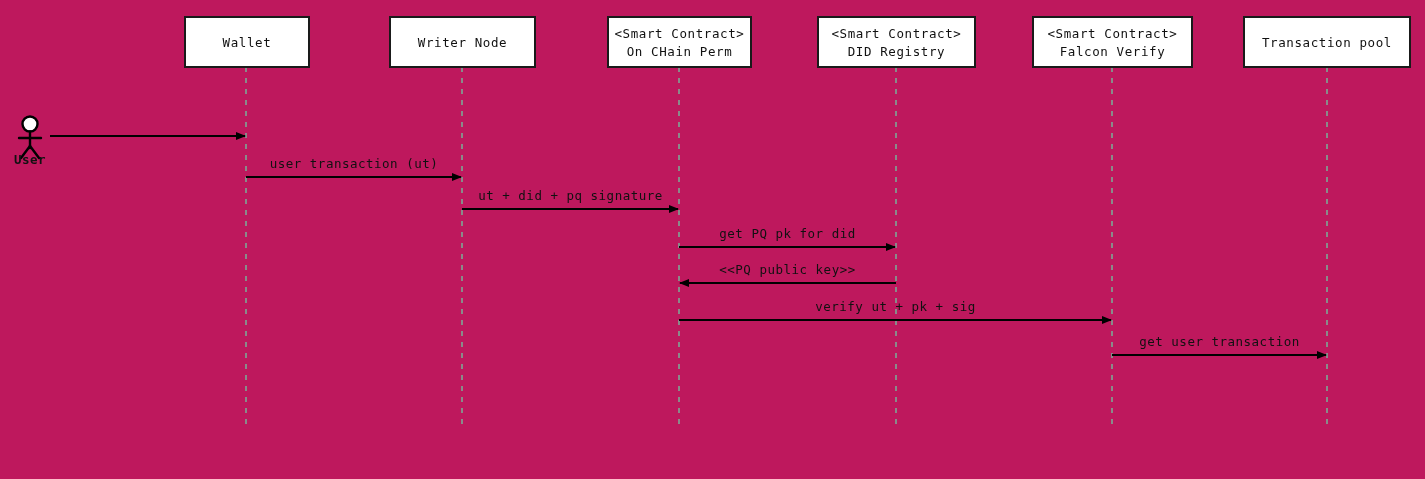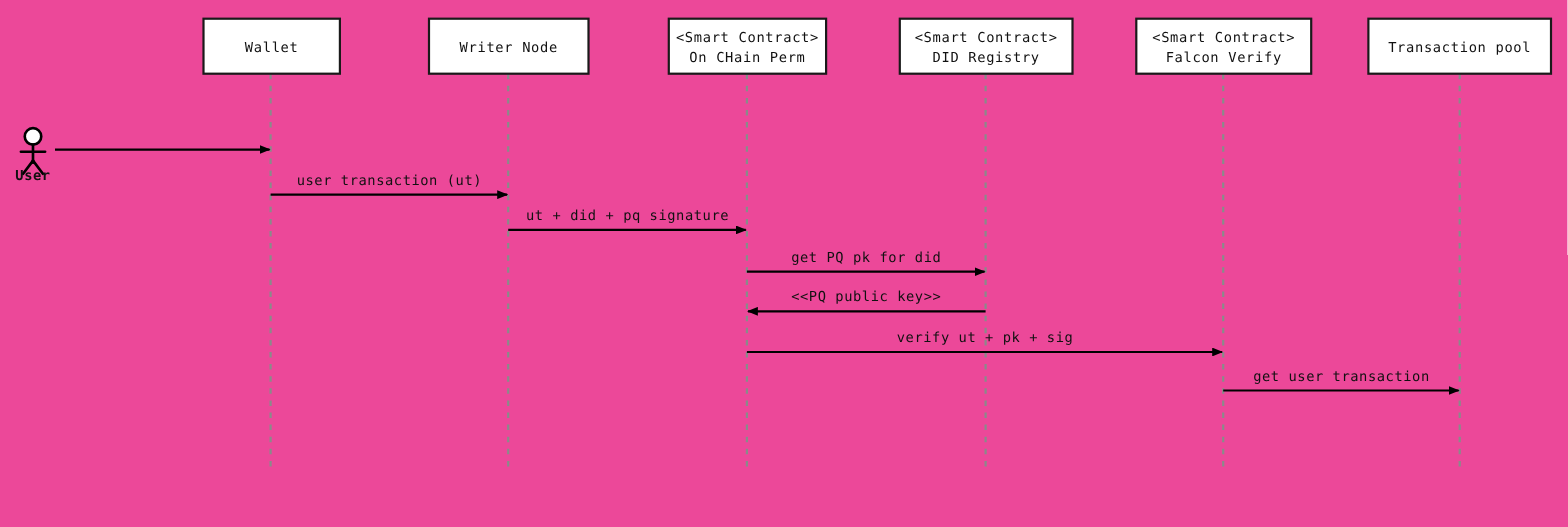"Wallet" #diagram-root { background: #ec4899 -> #be185d }
